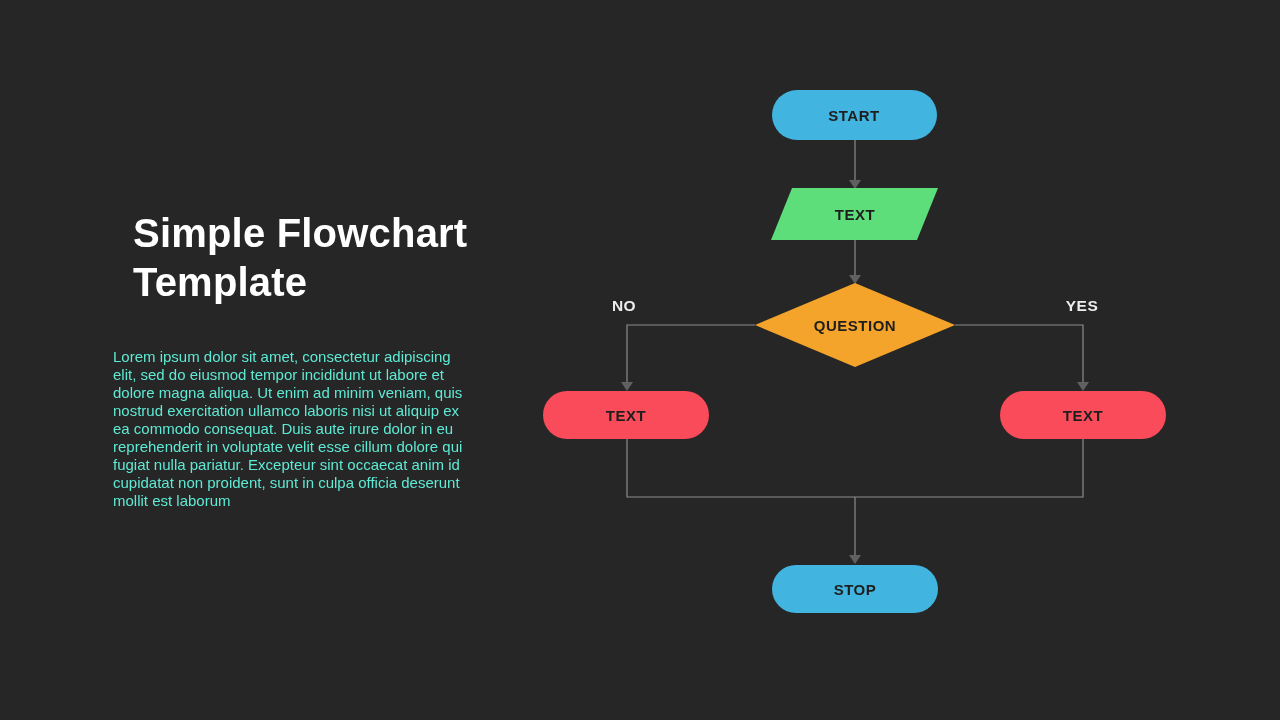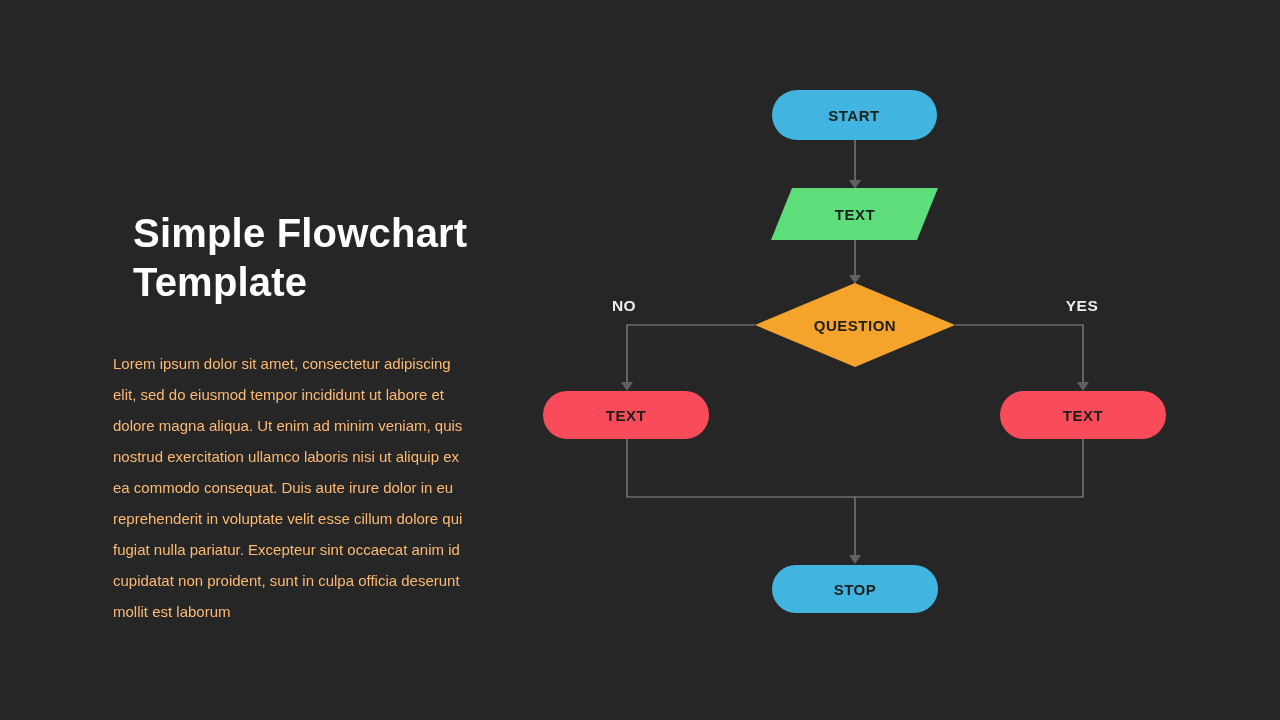"Lorem ipsum dolor sit amet," .slide-body { color: #fdba74 -> #5eead4; line-height: 31px -> 18px }
